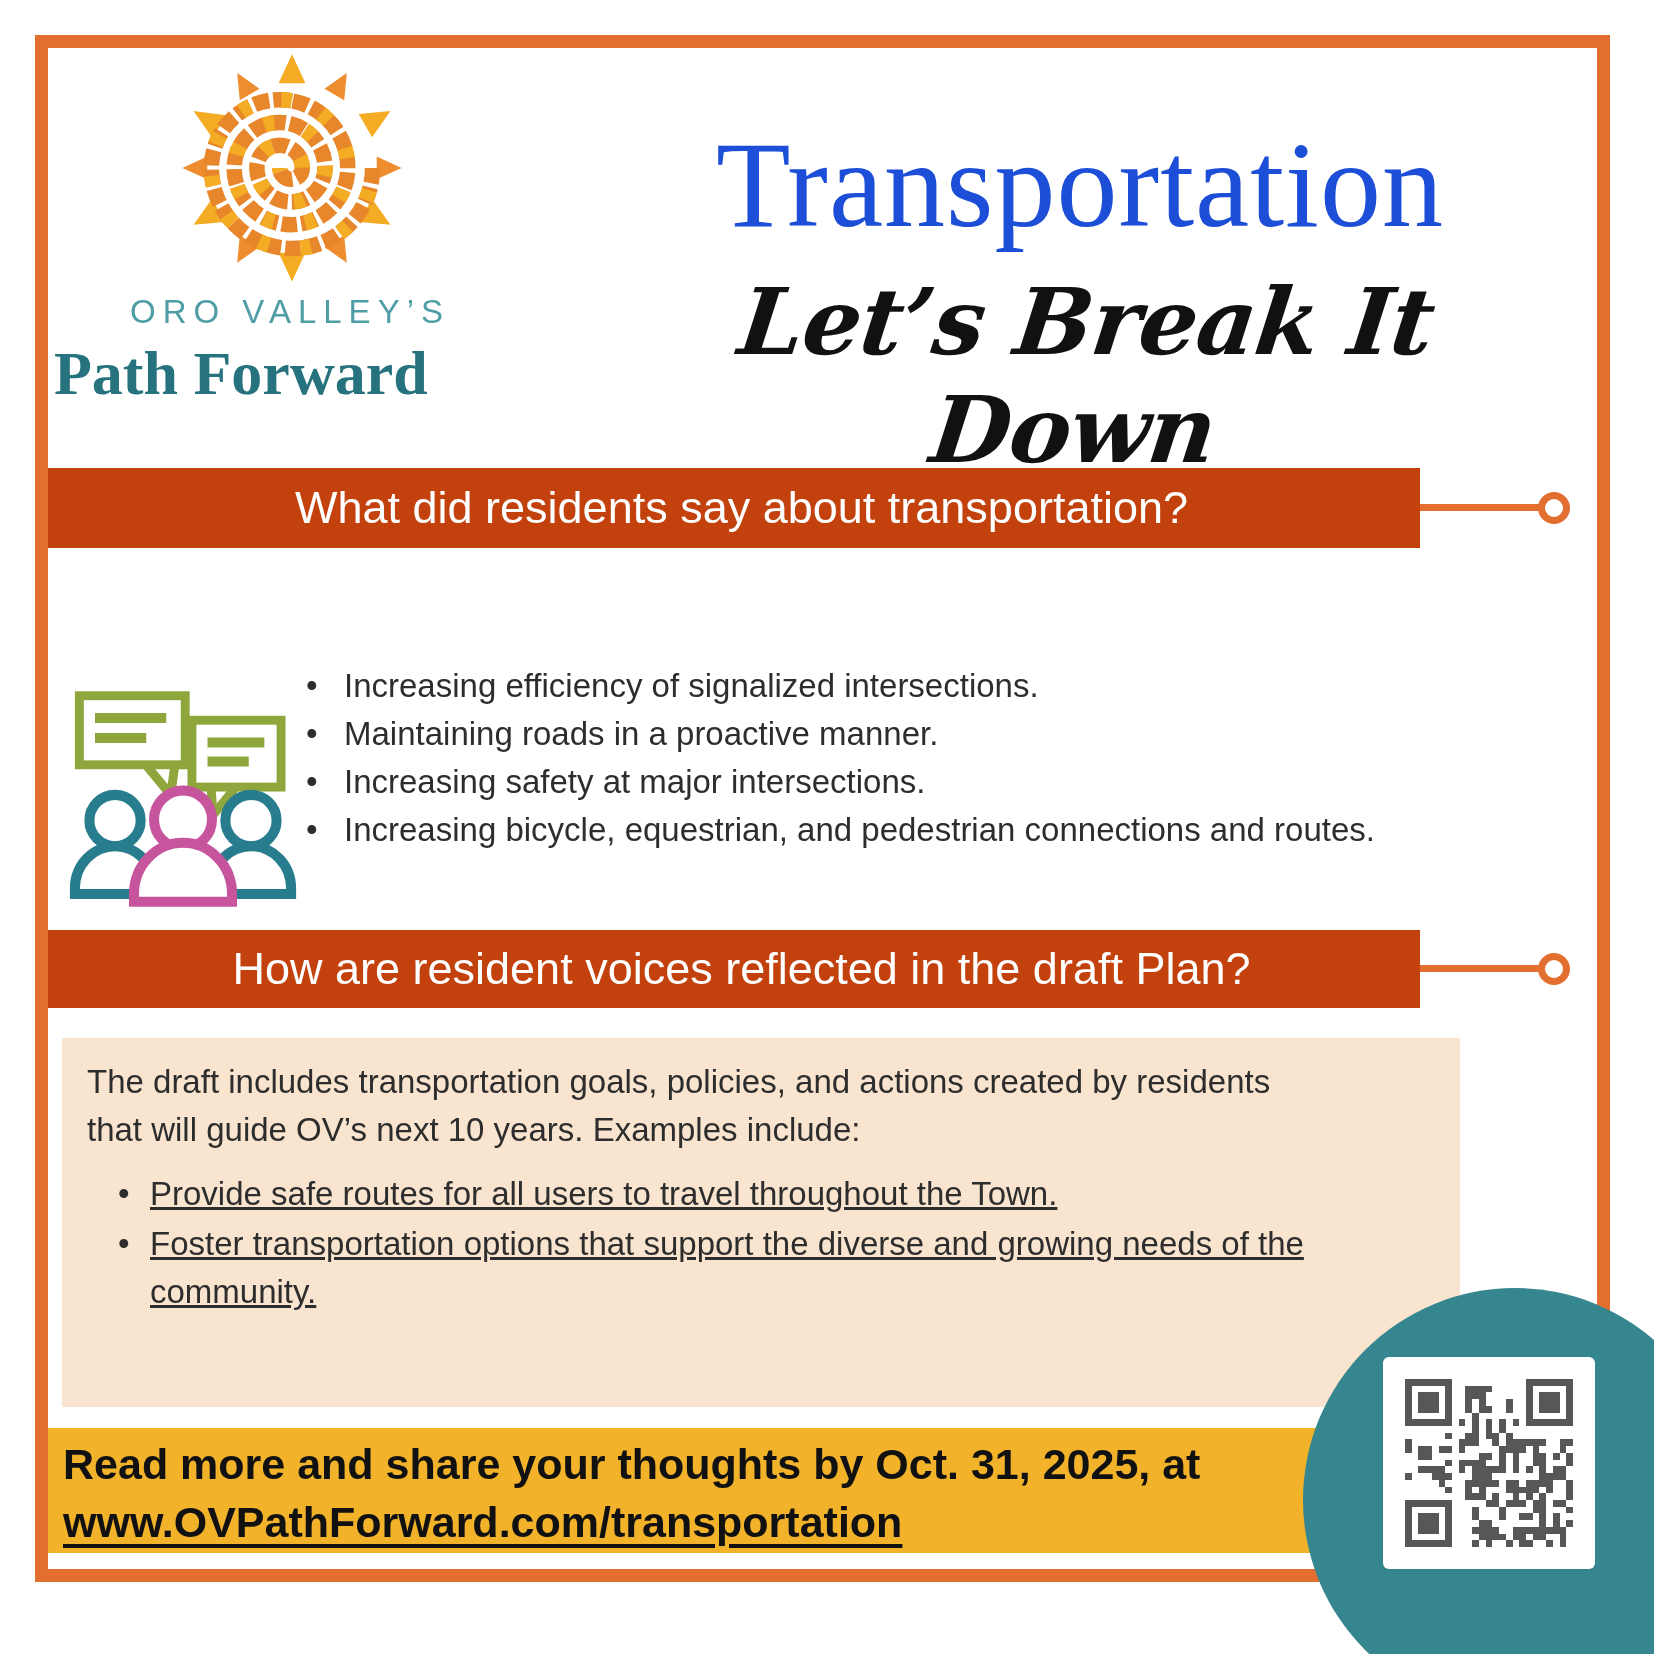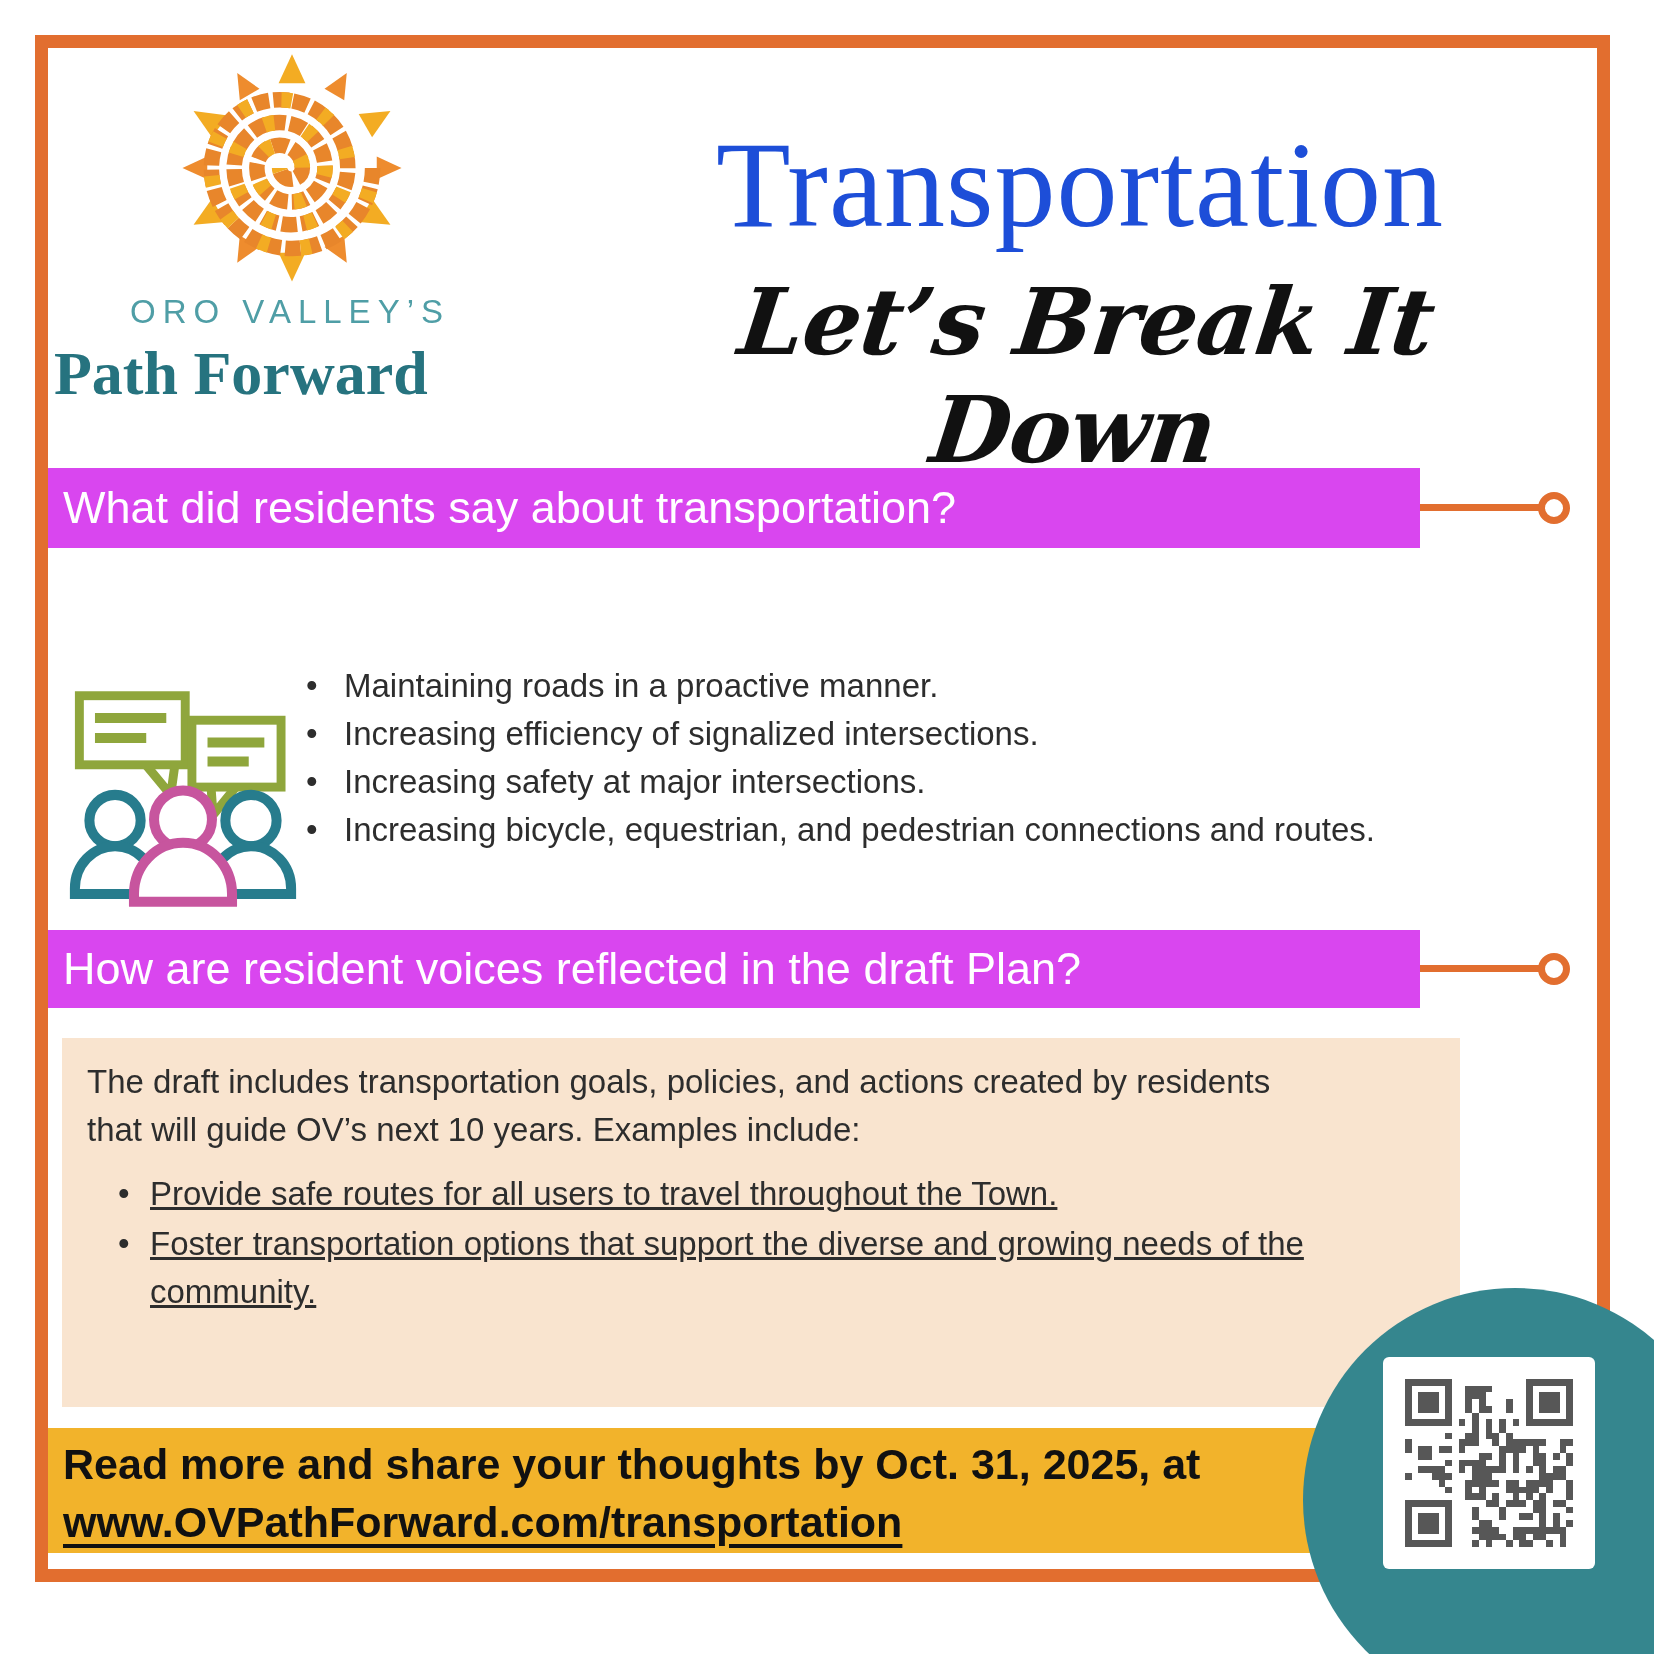"What did residents say about" .banner { background: #d946ef -> #c2410c; text-align: none -> center }
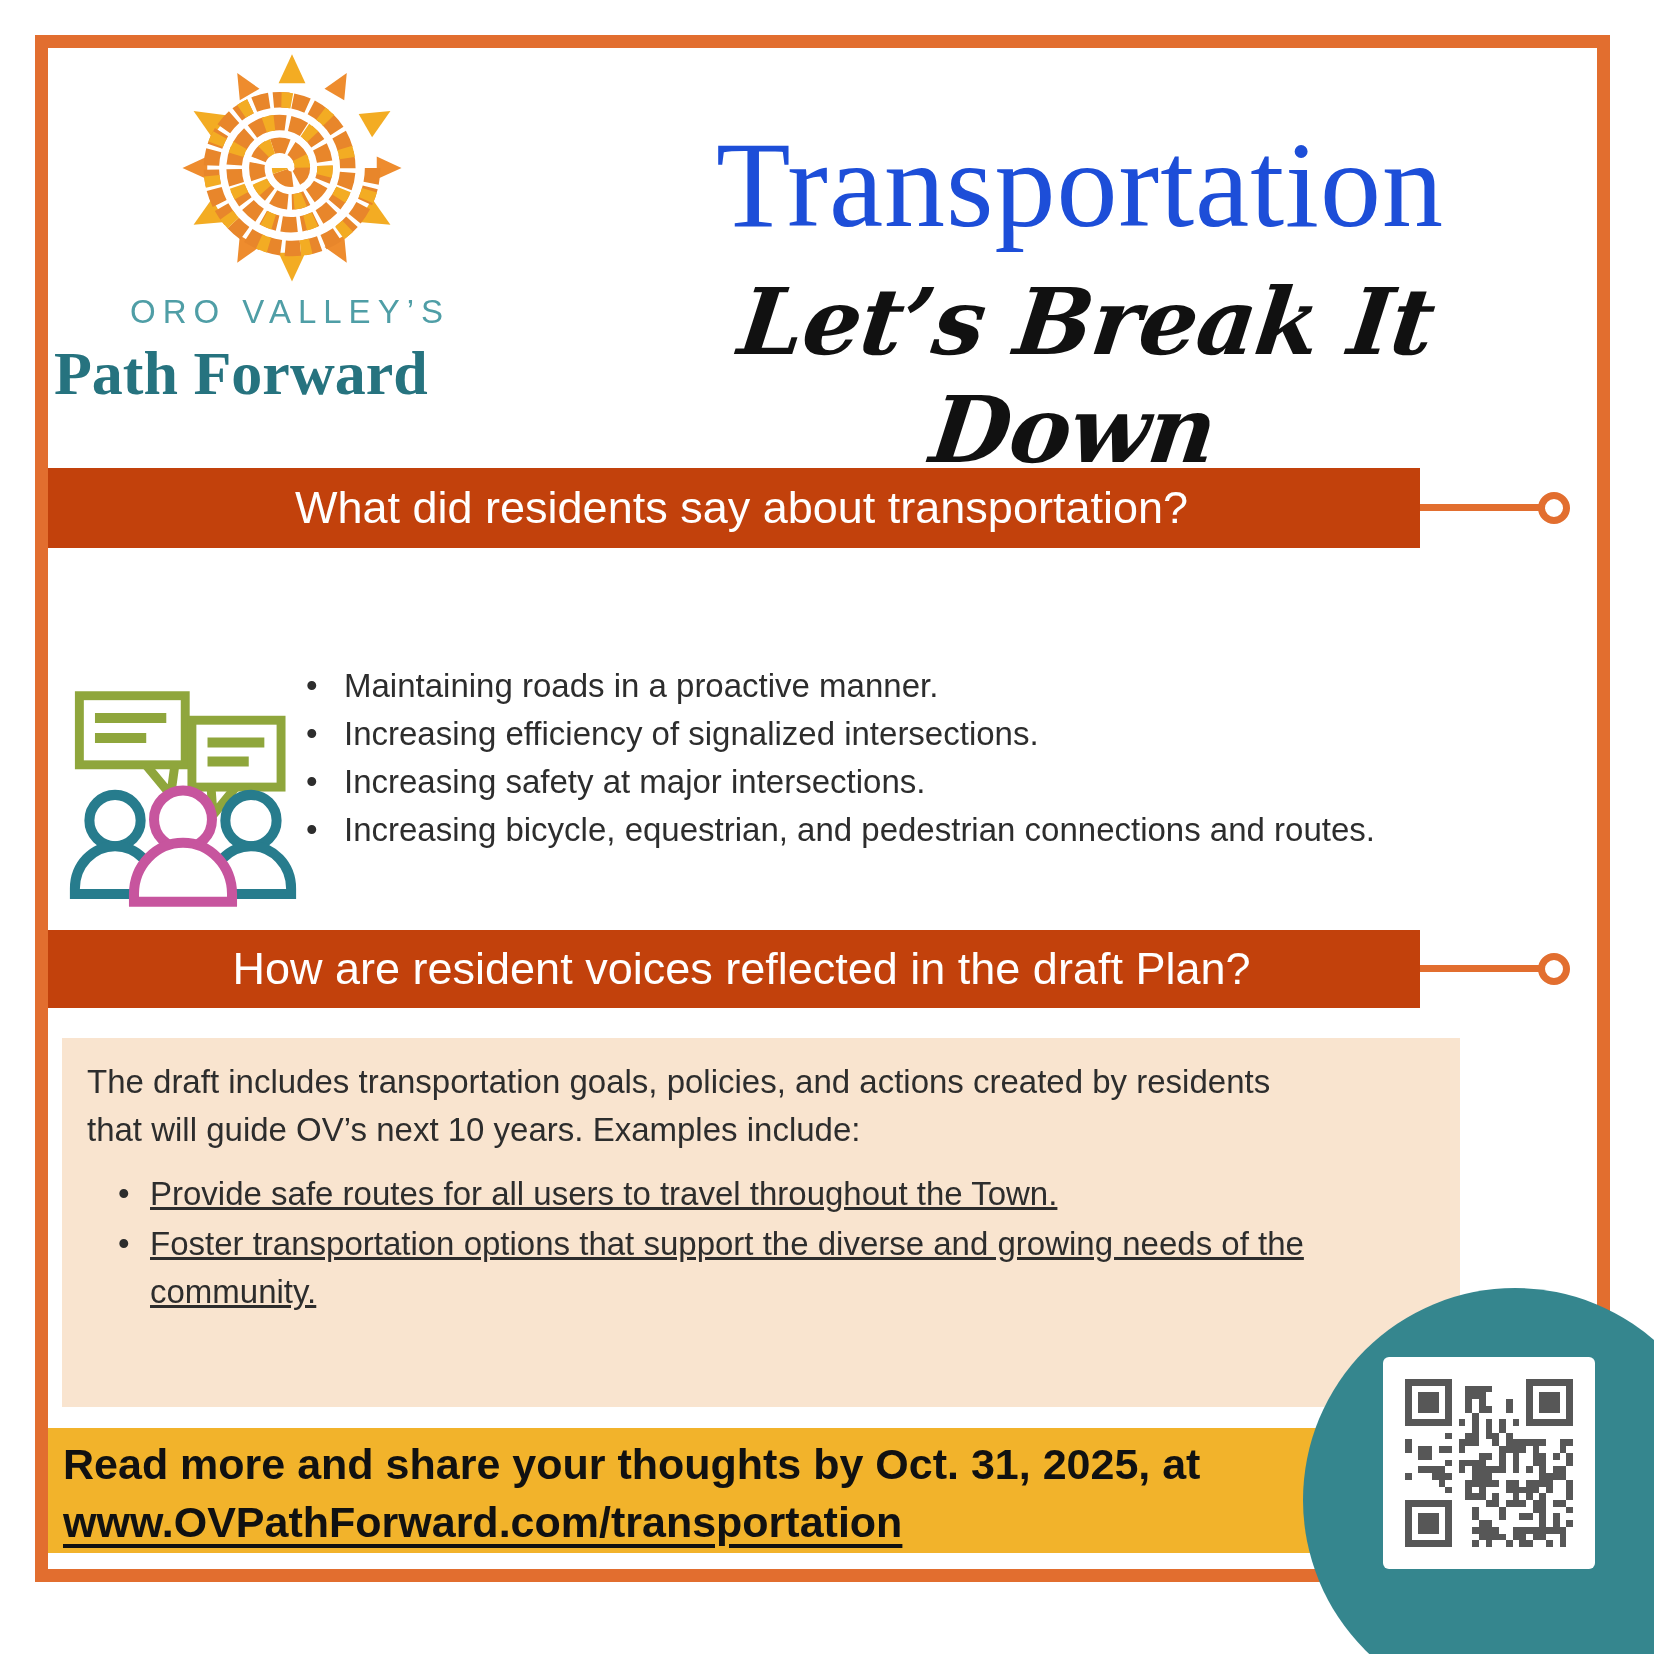"Maintaining roads in a proactive" li { order: before "Increasing efficiency of signalized" -> after "Increasing efficiency of signalized" }
